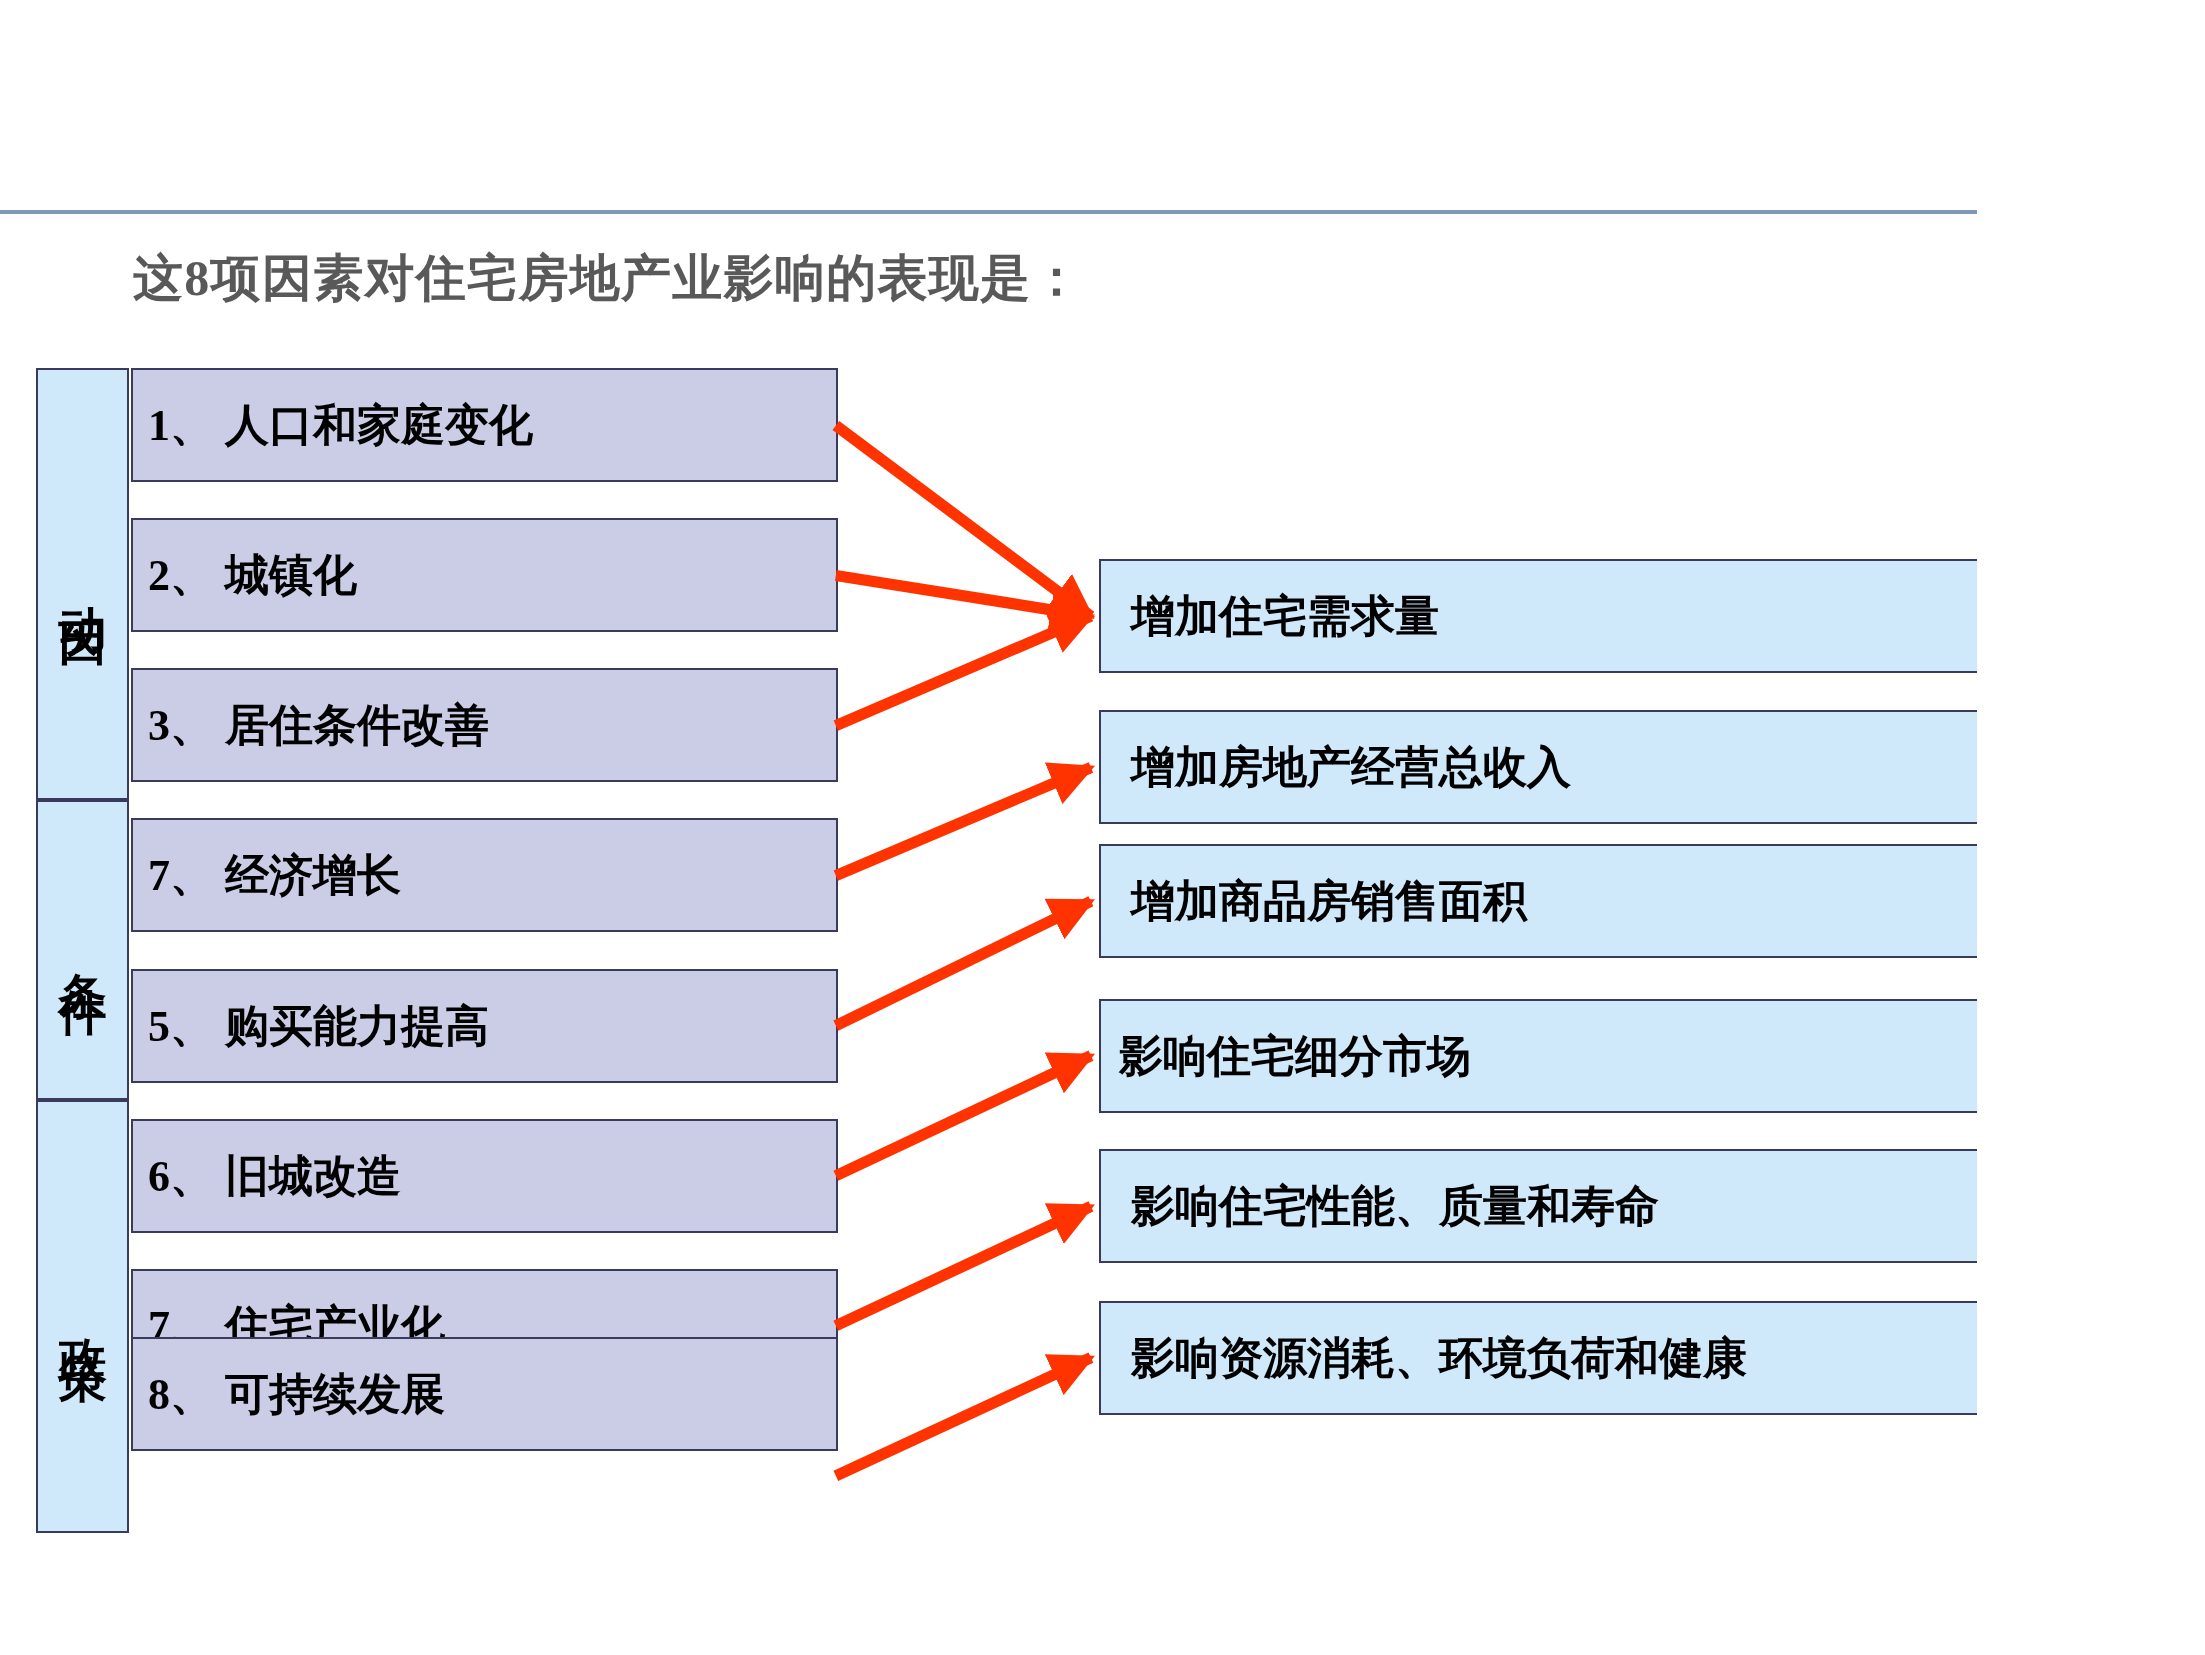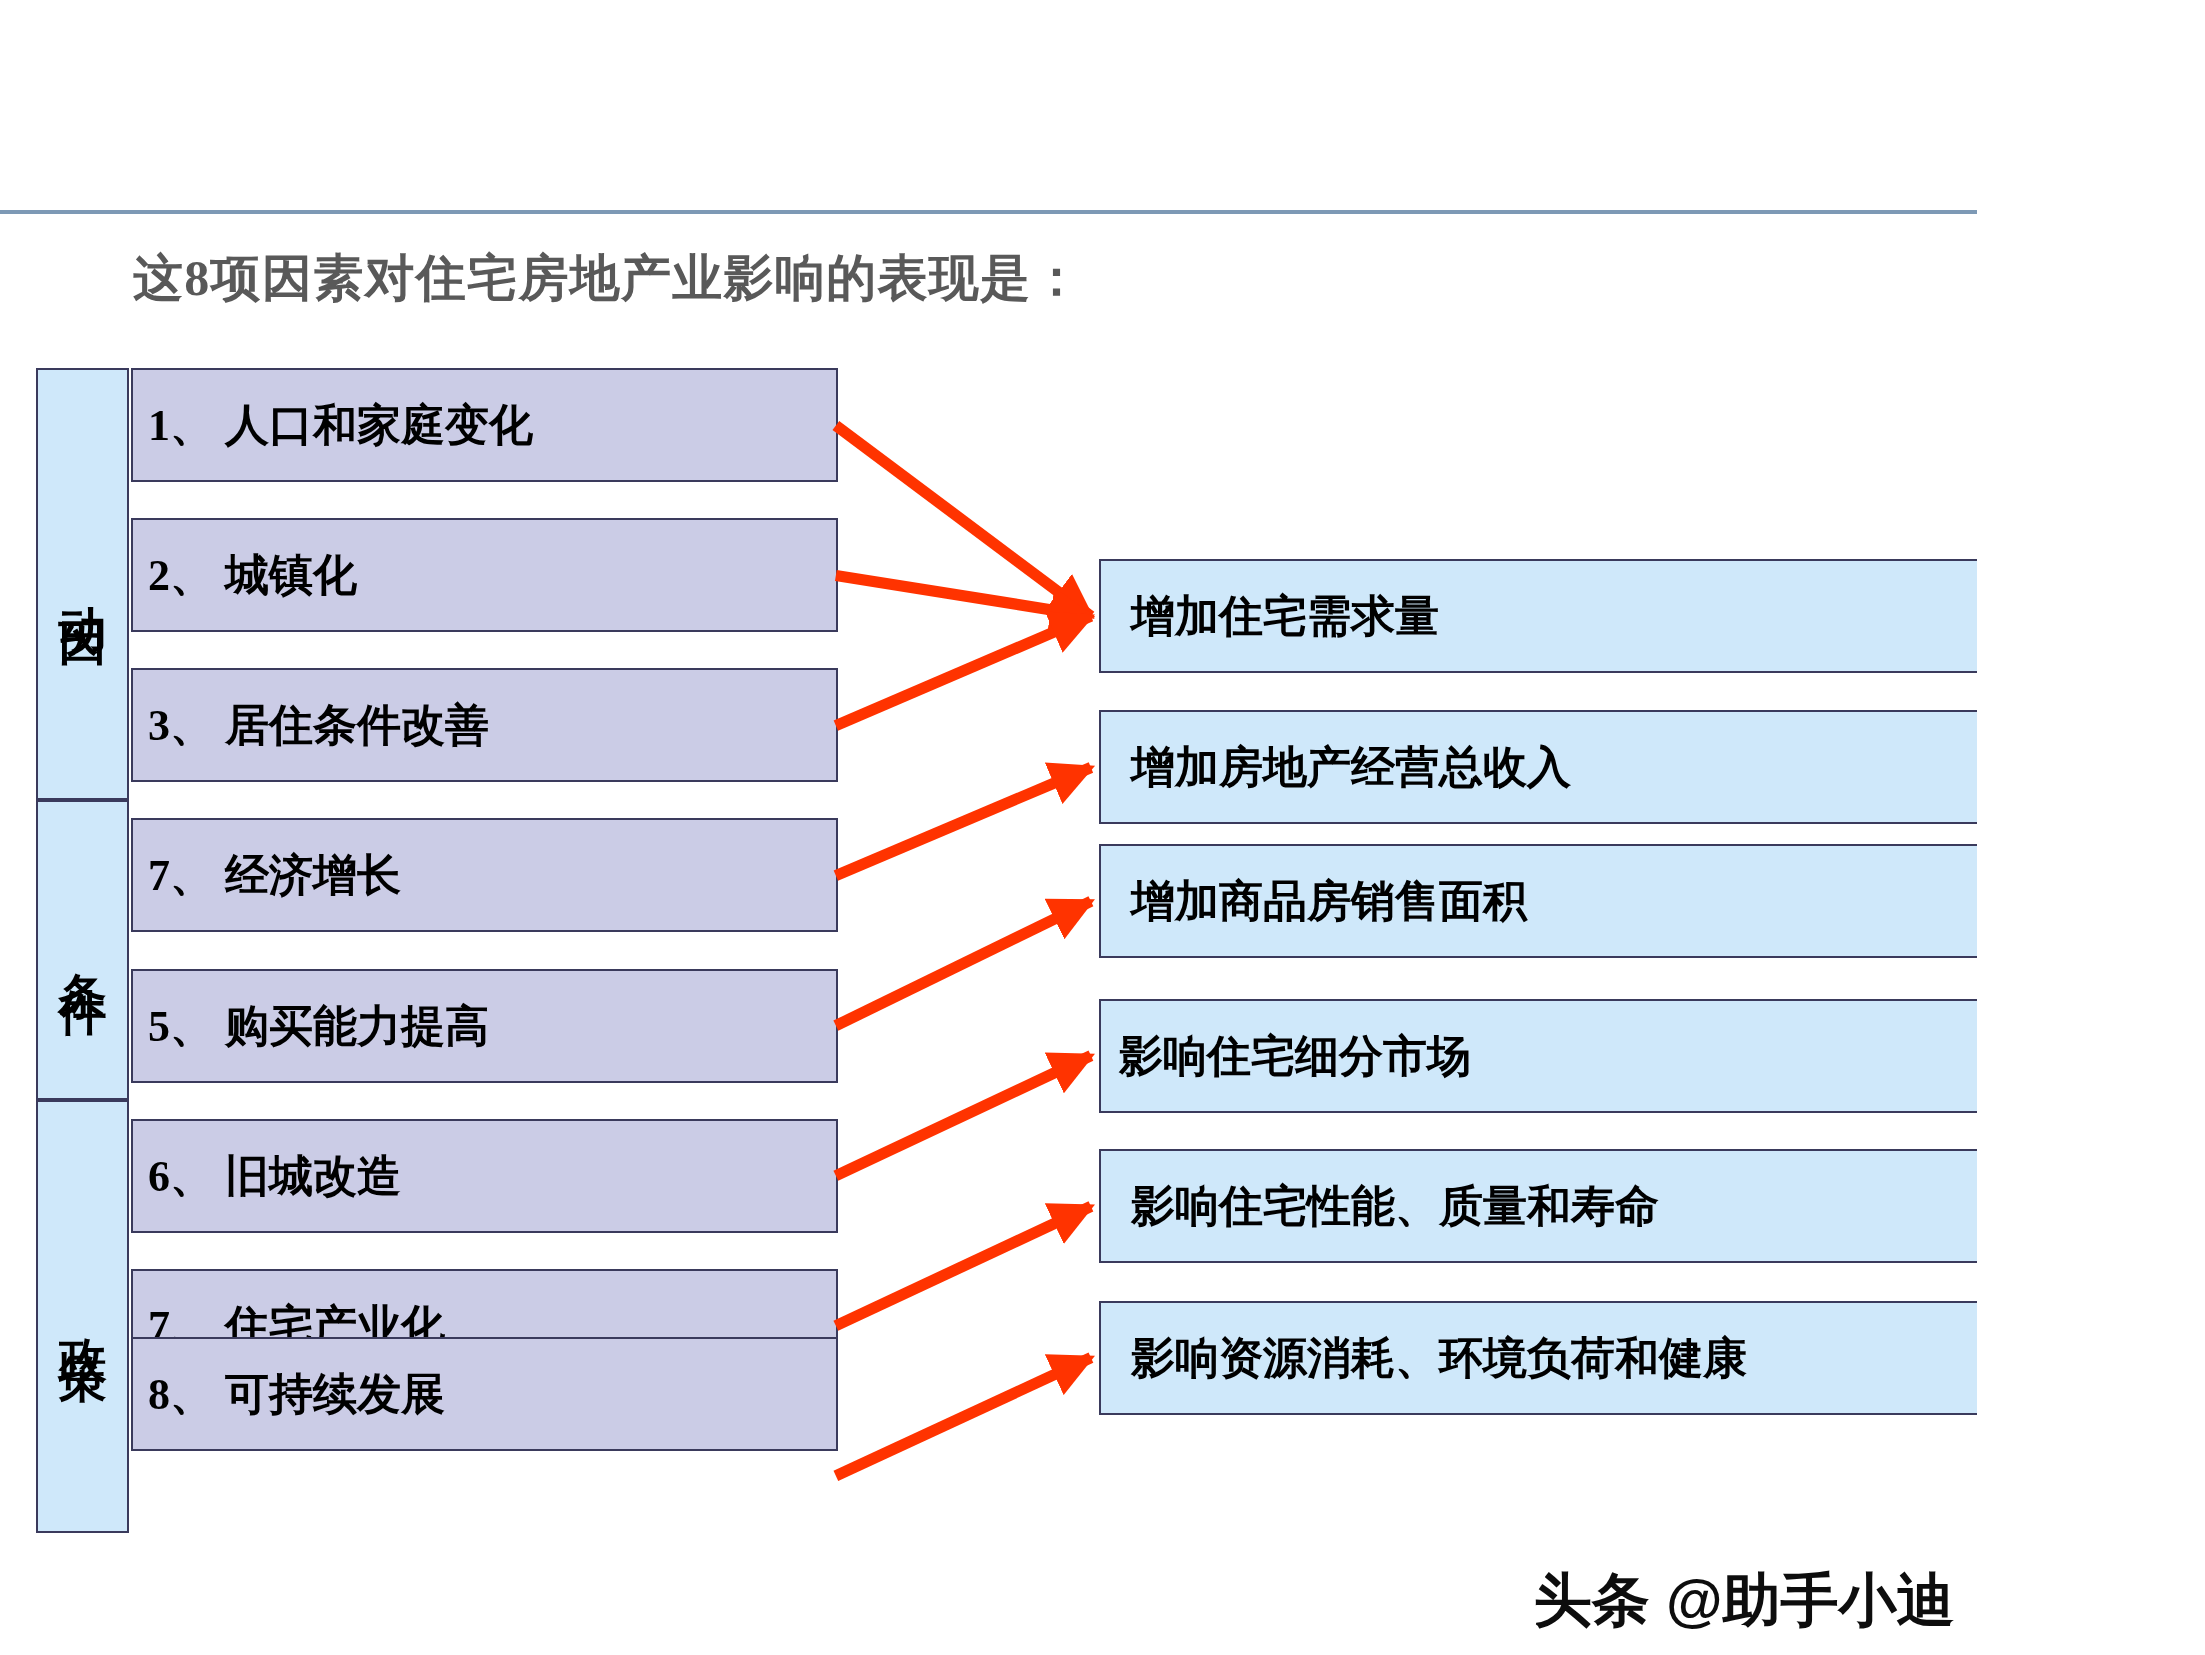"头条 @助手小迪" div.watermark { html: <div>头条 @助手小迪</div> -> none }
